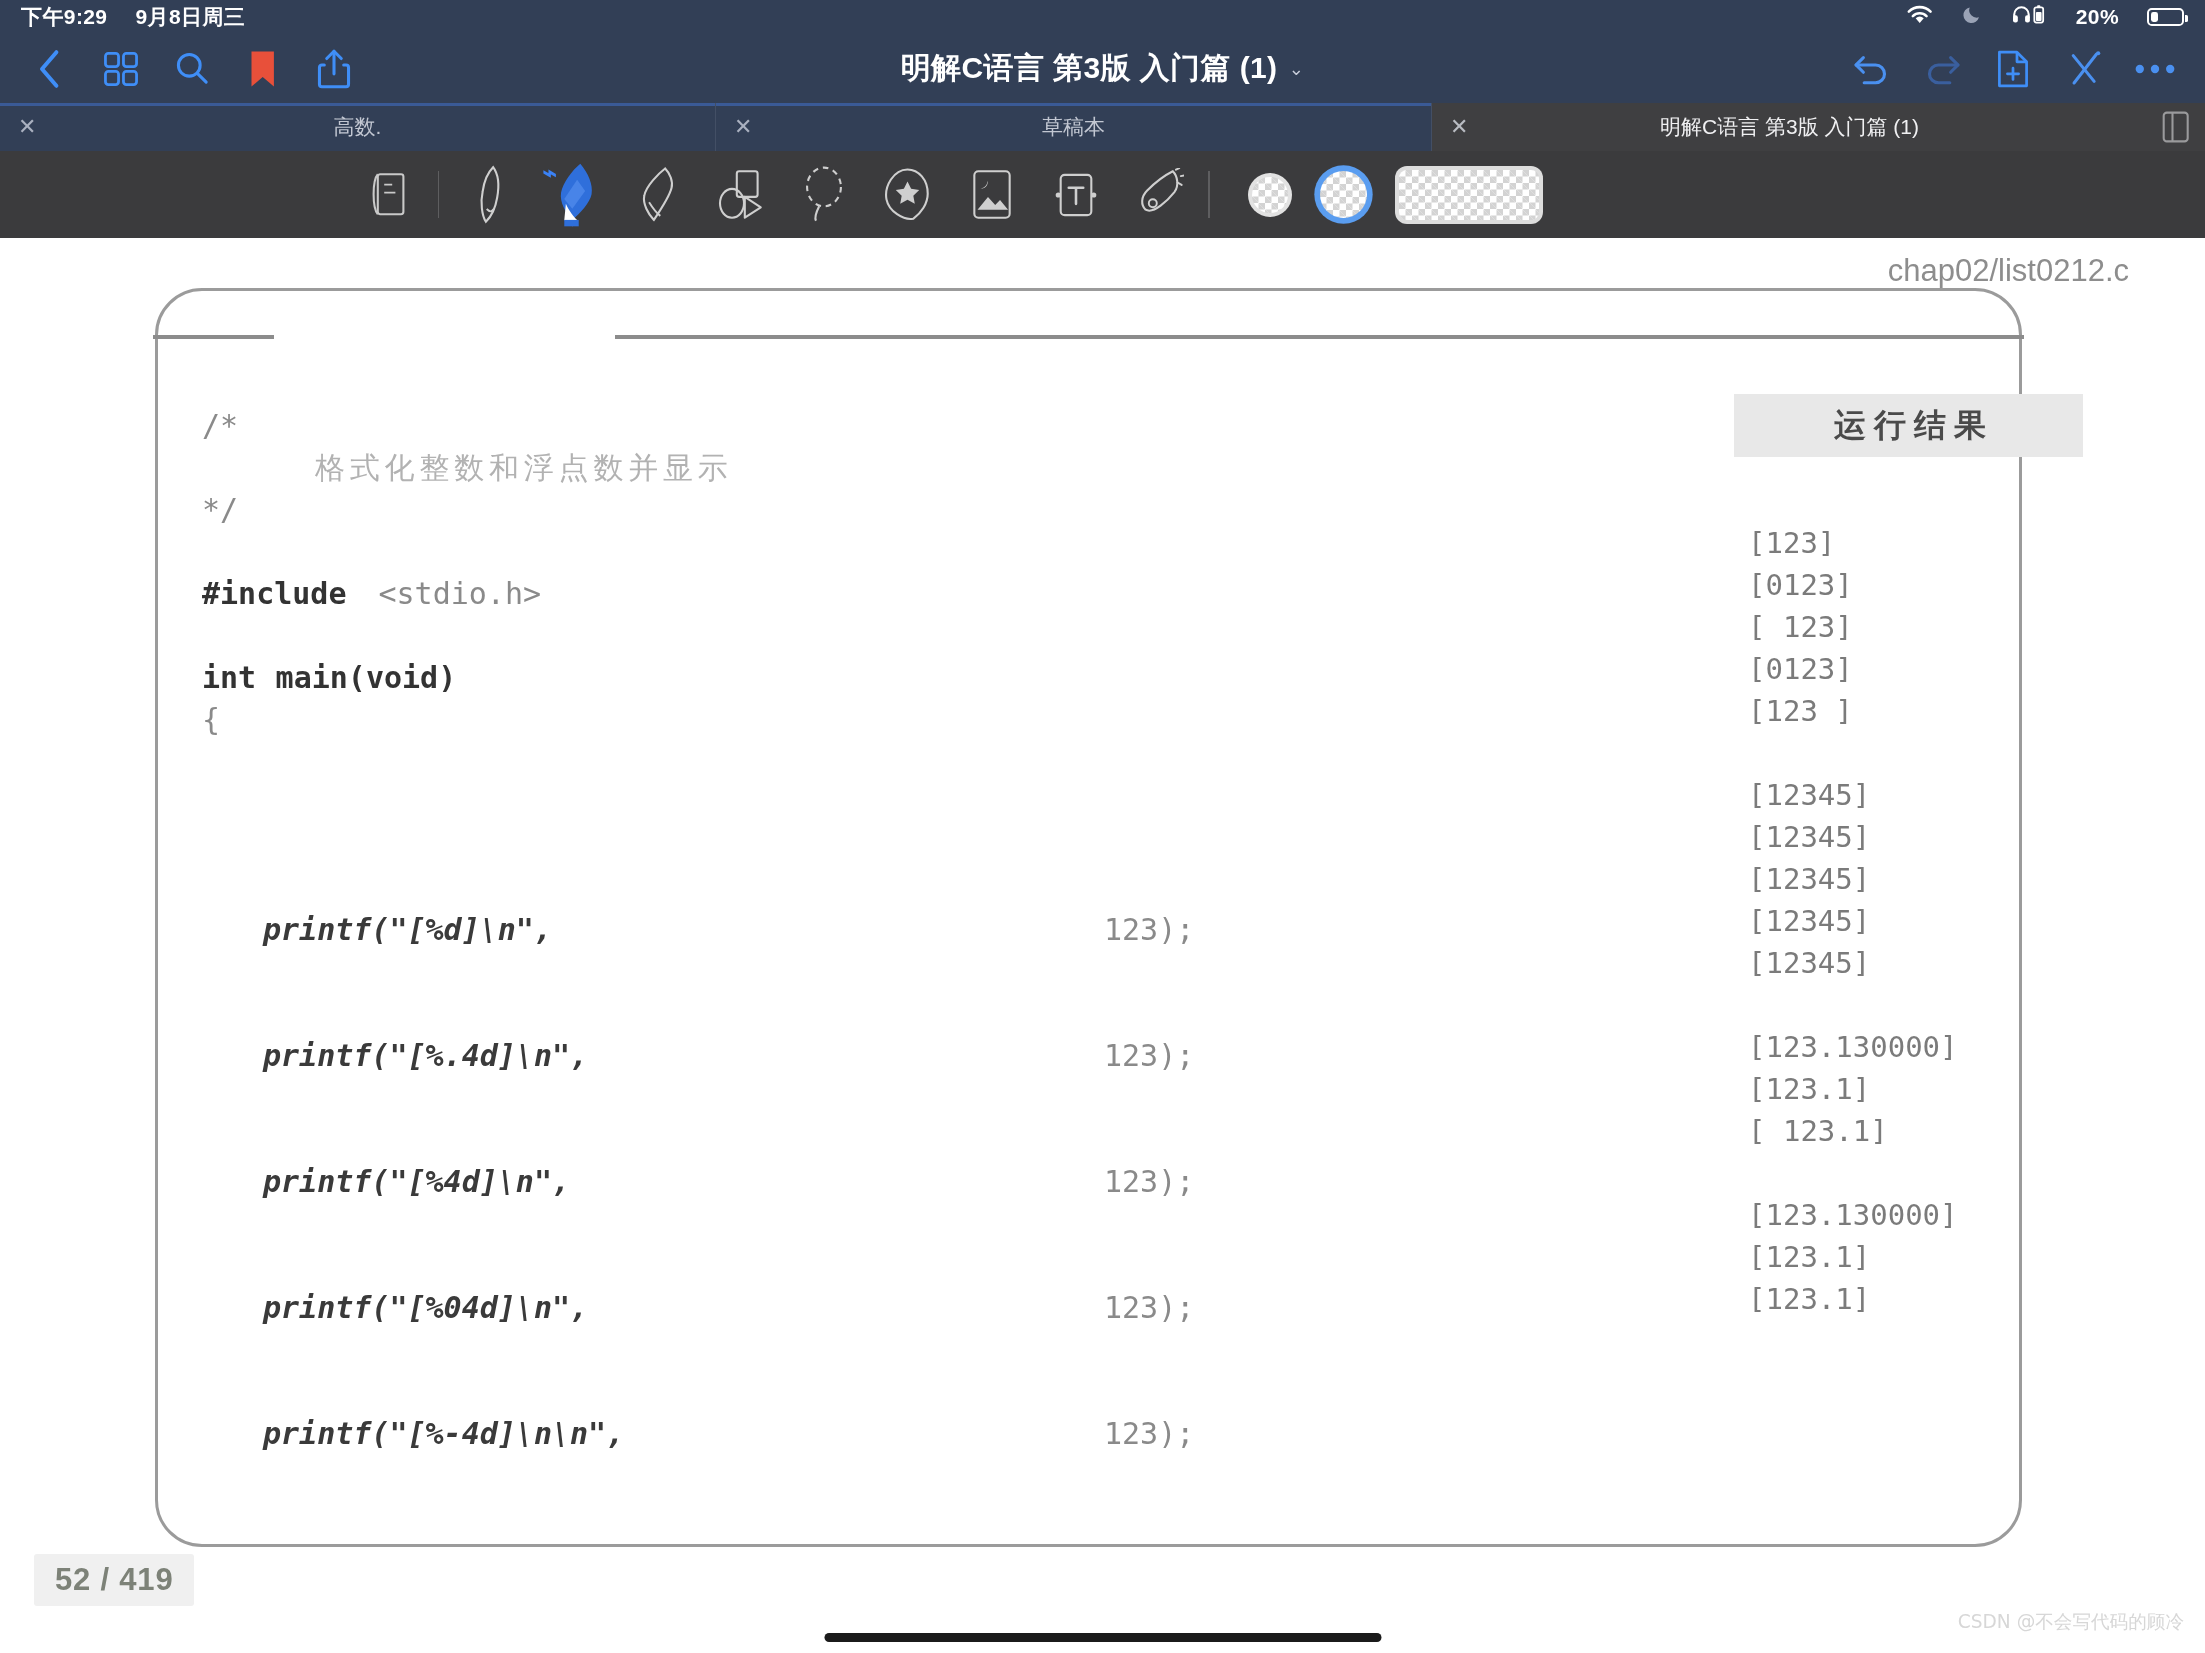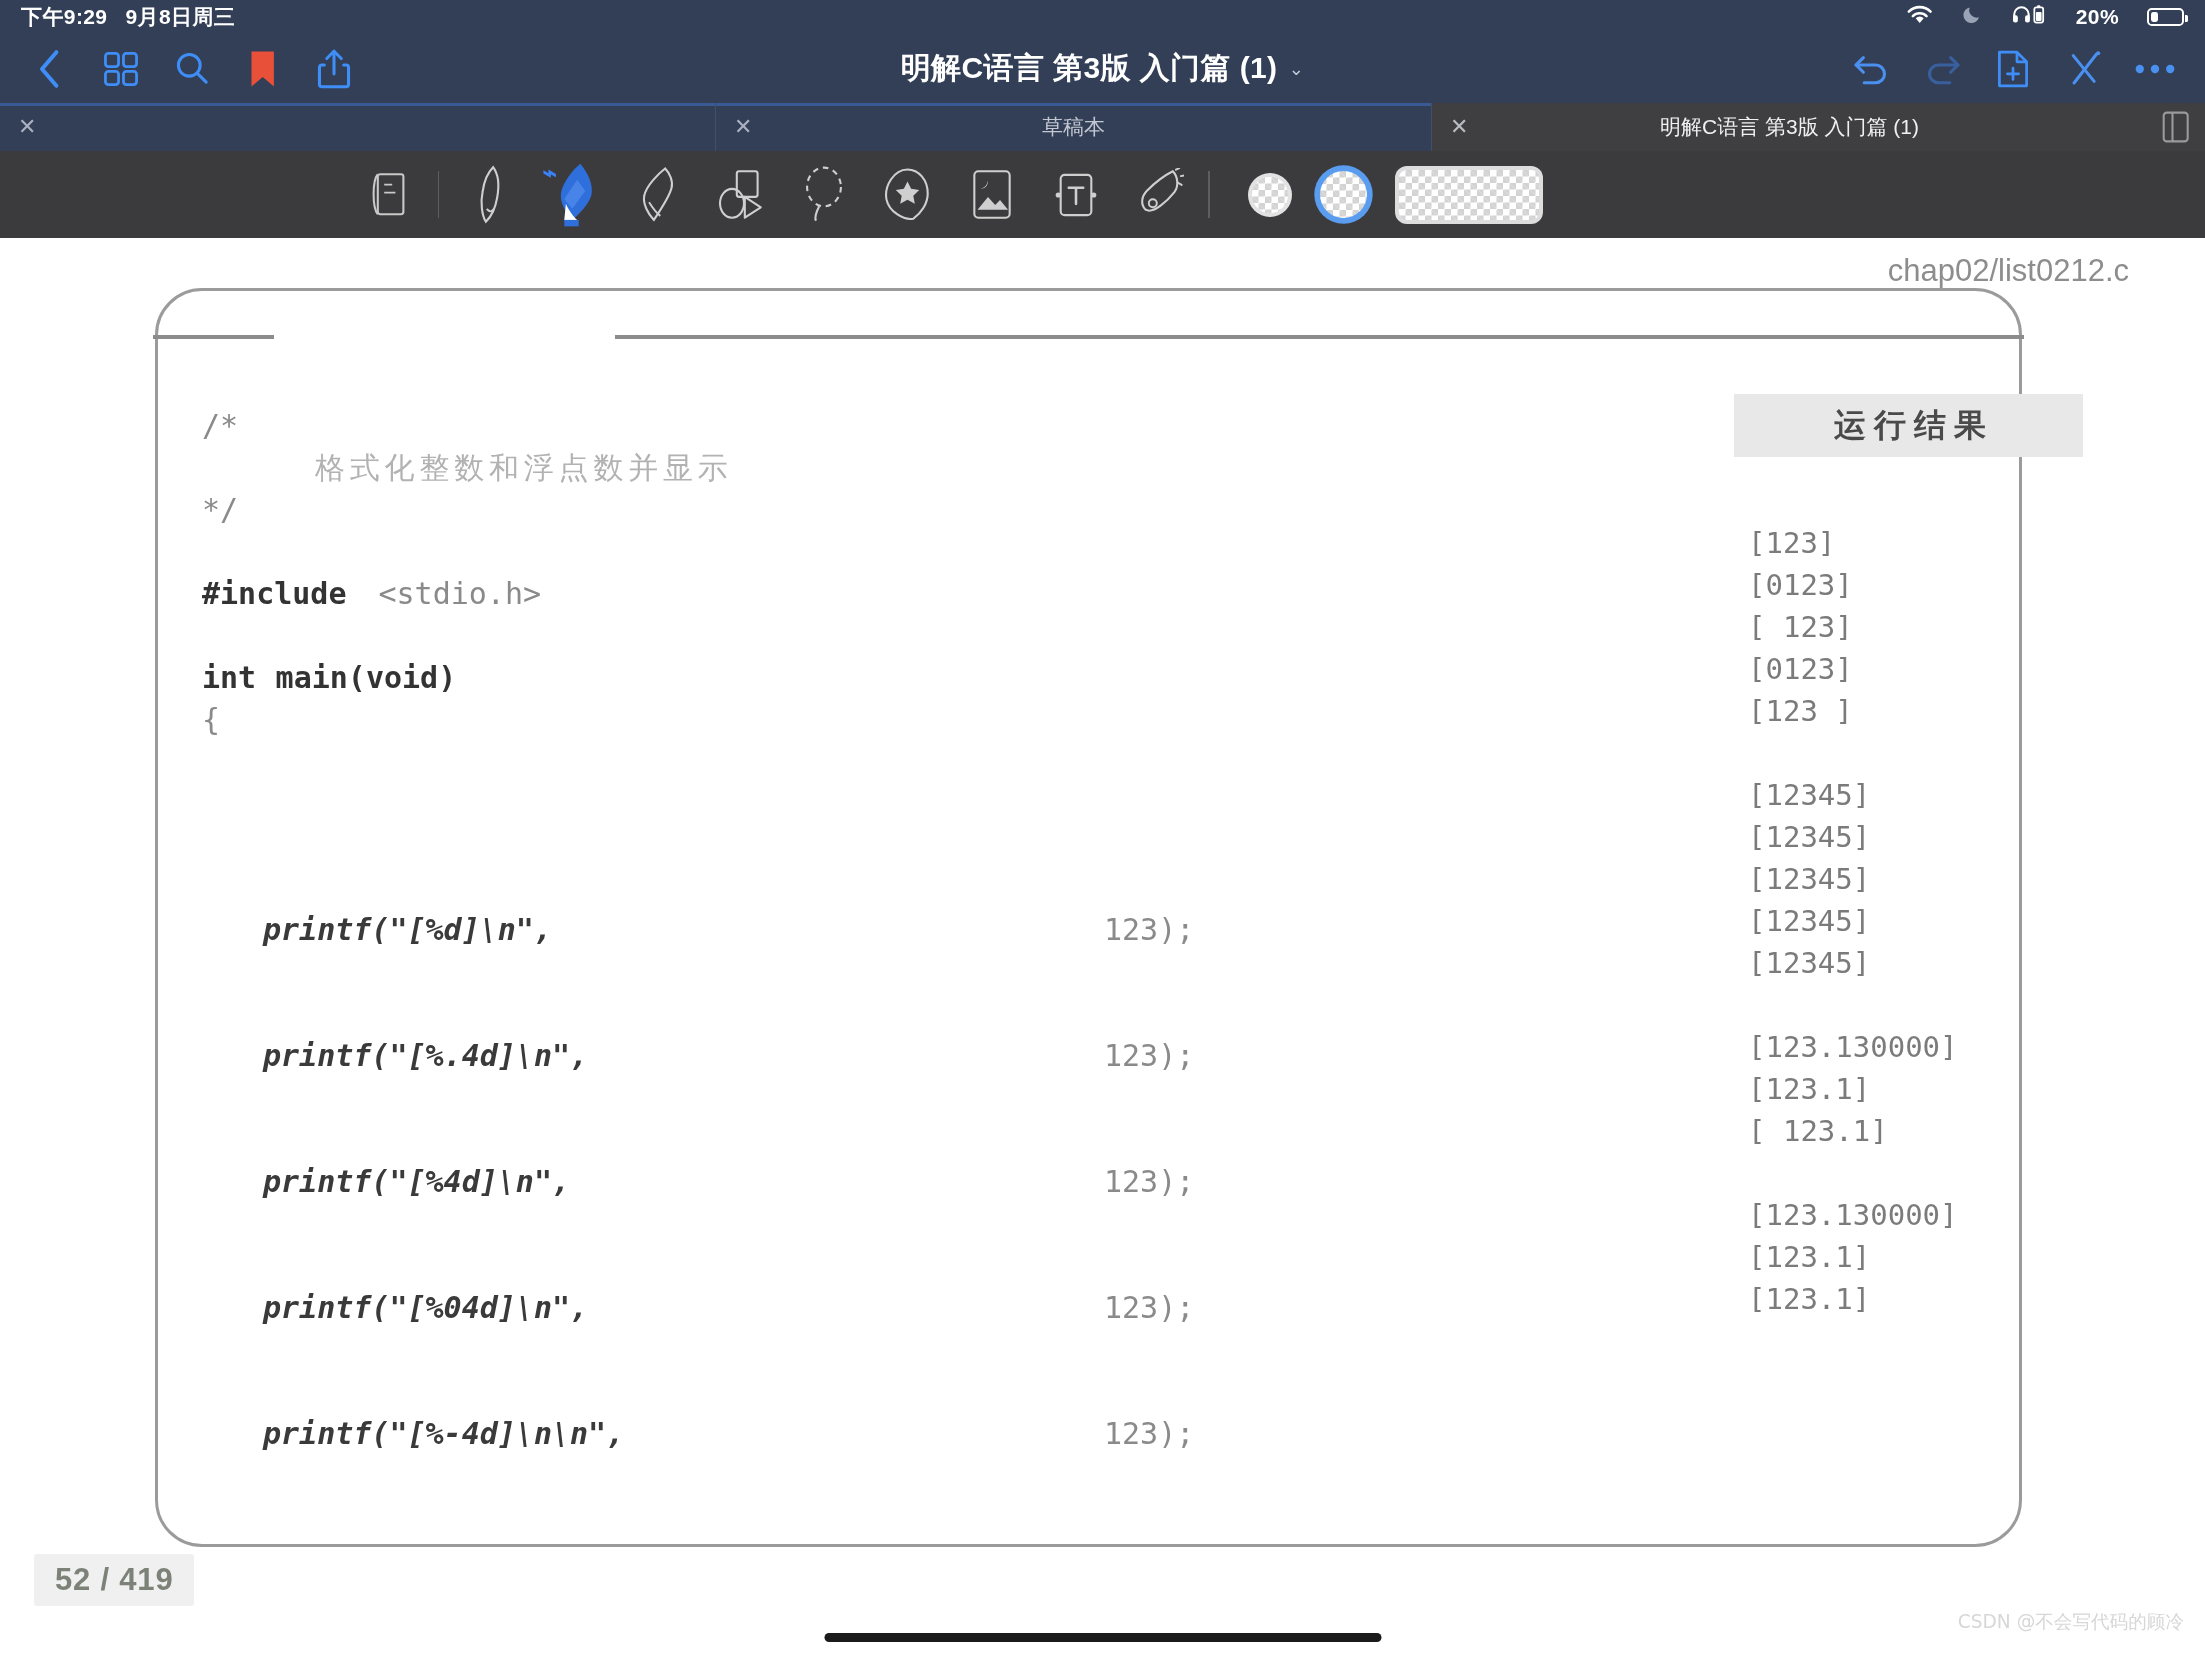"下午9:29" .sb-left { gap: 18px -> 28px }
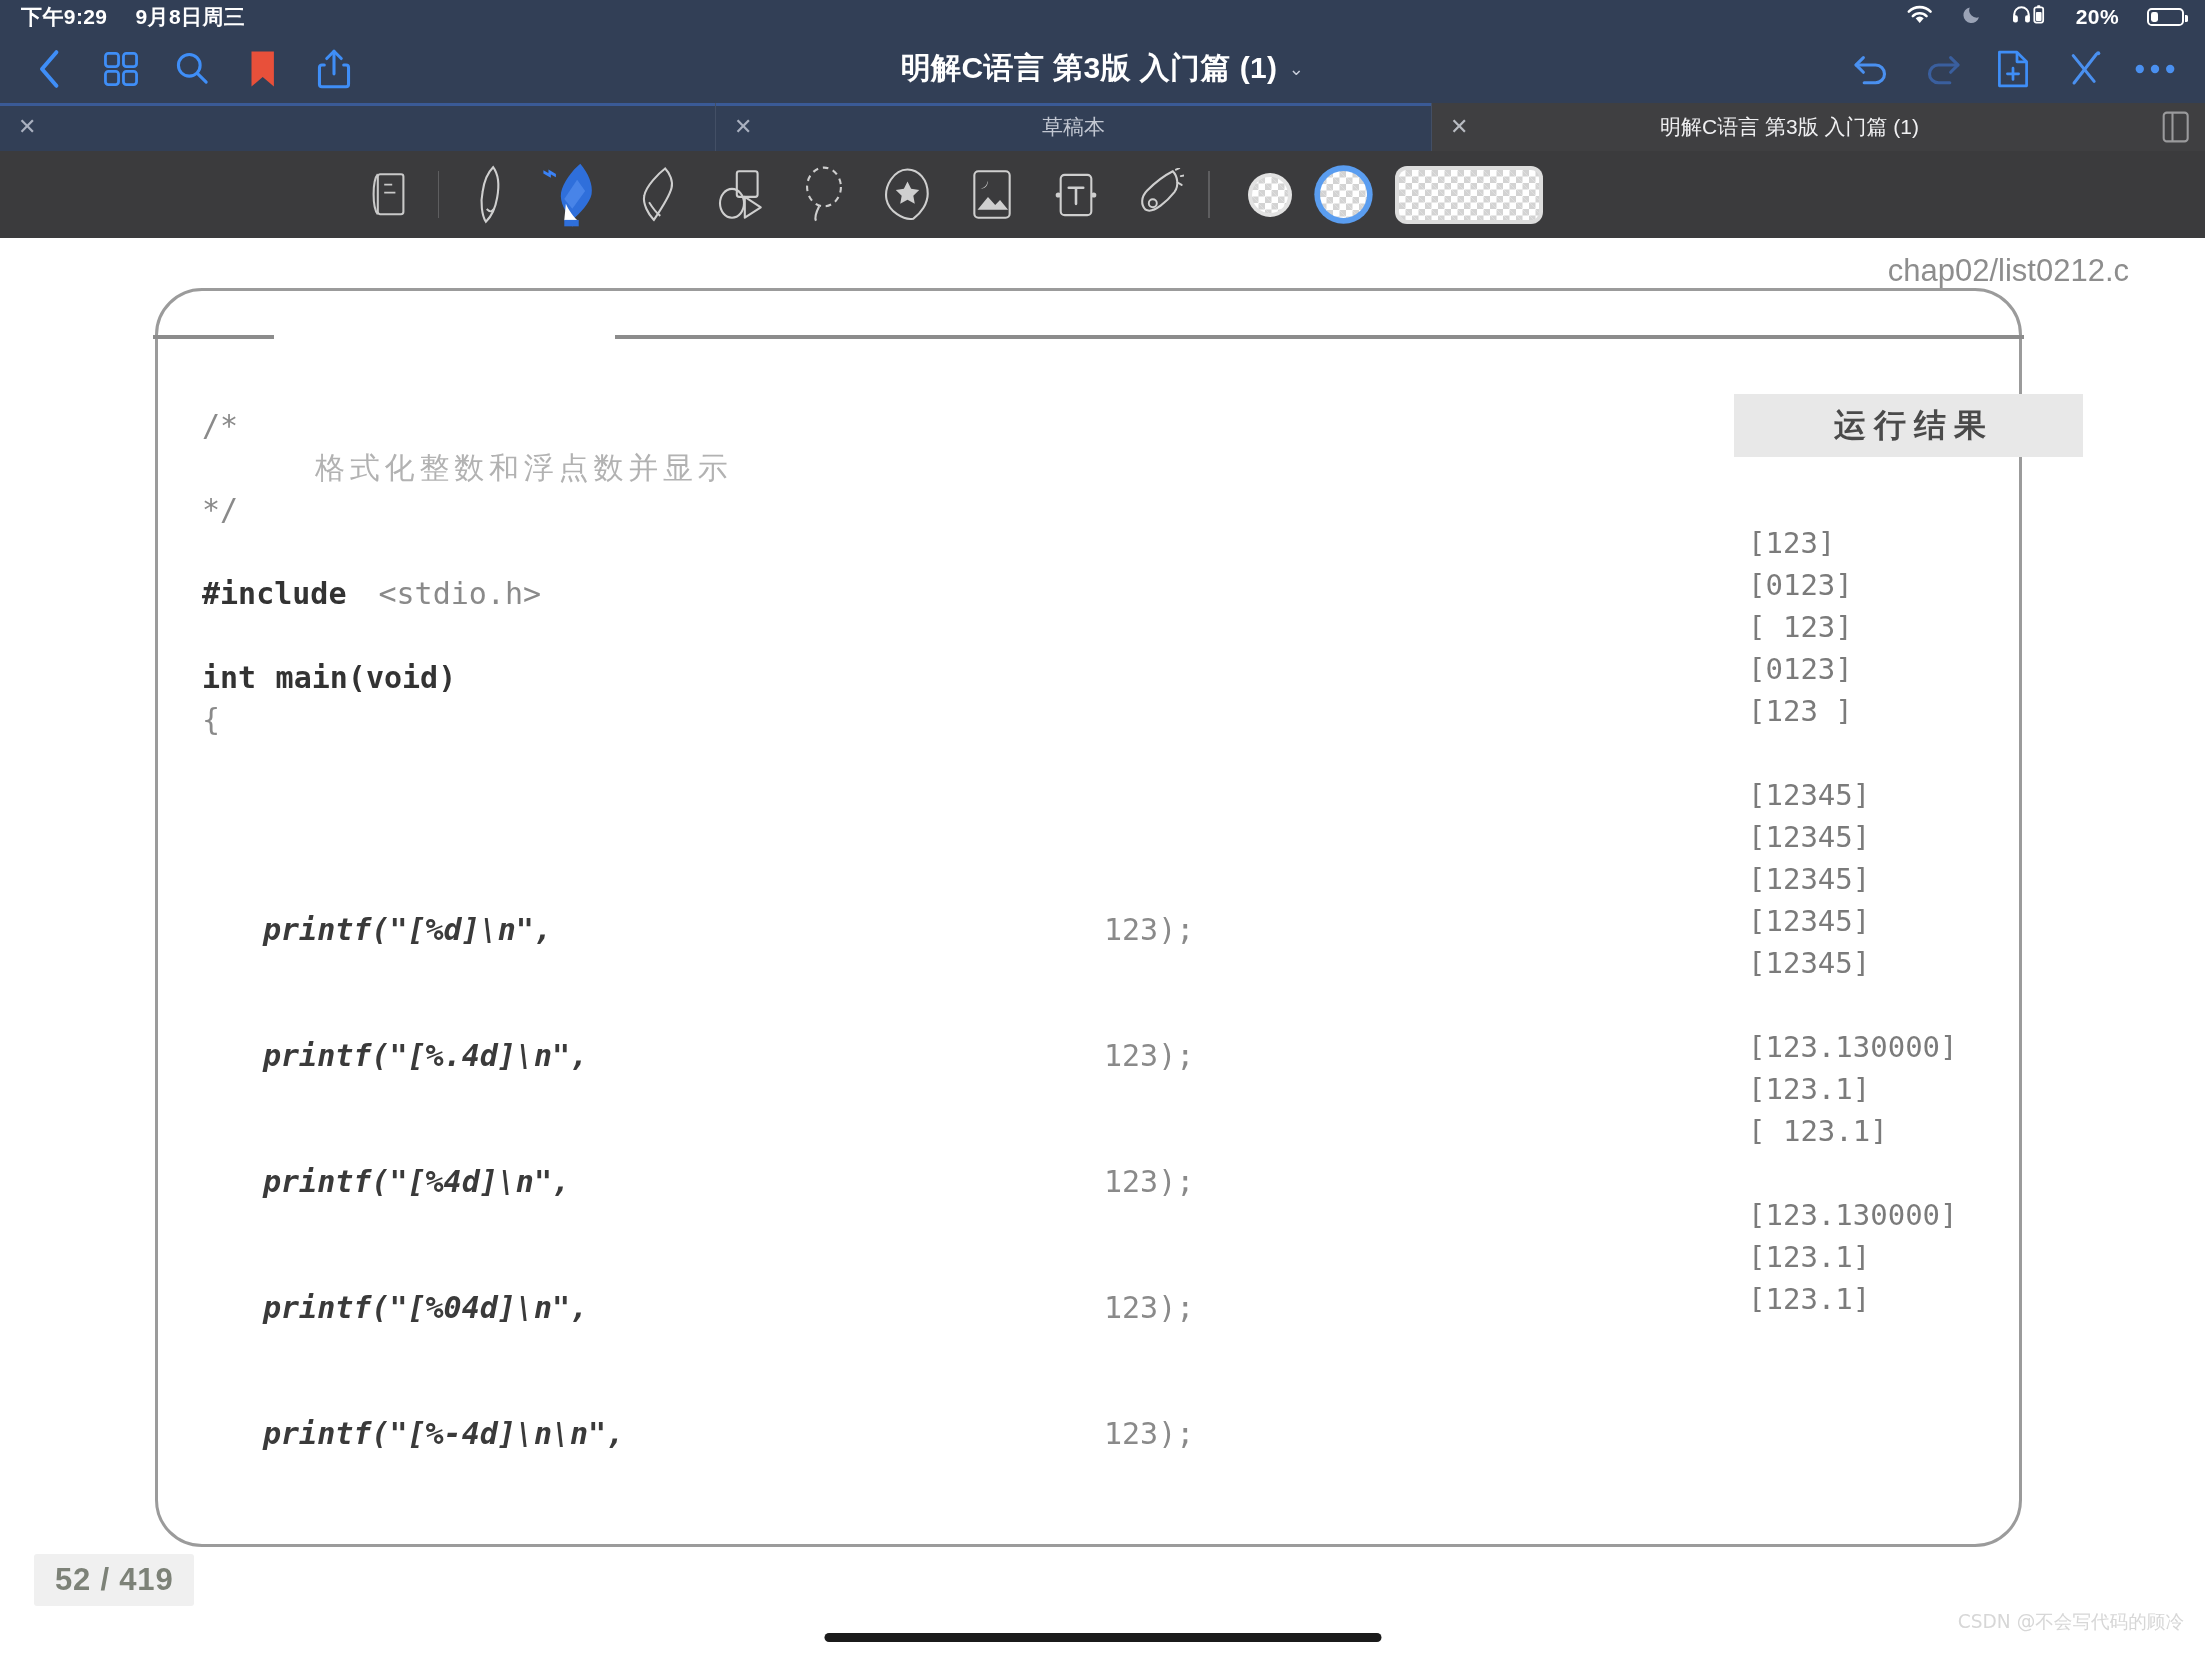"高数." span.tlabel { html: none -> <span>高数.</span> }
